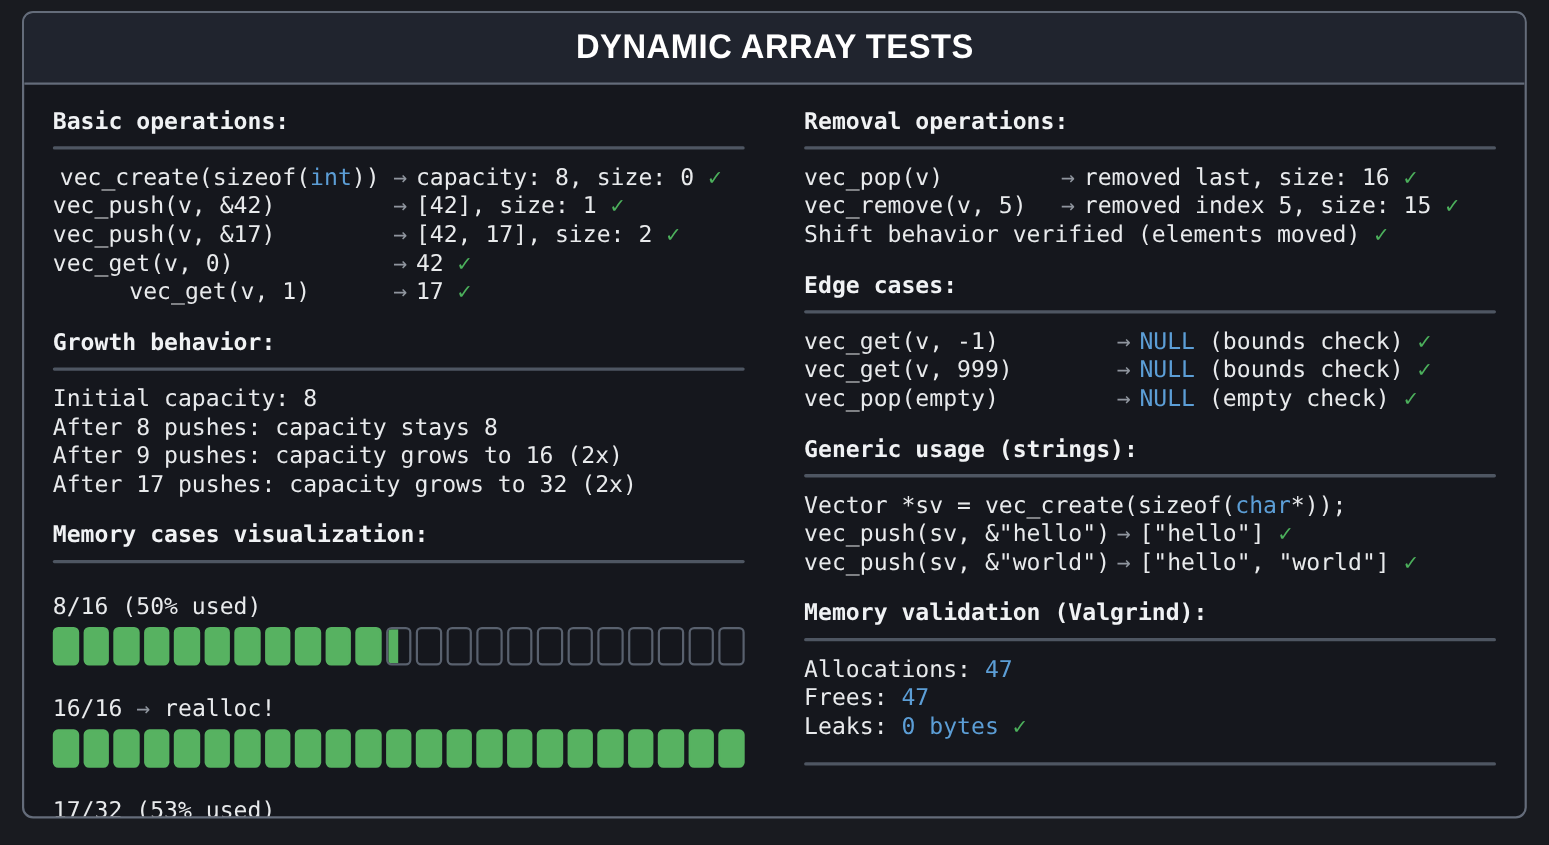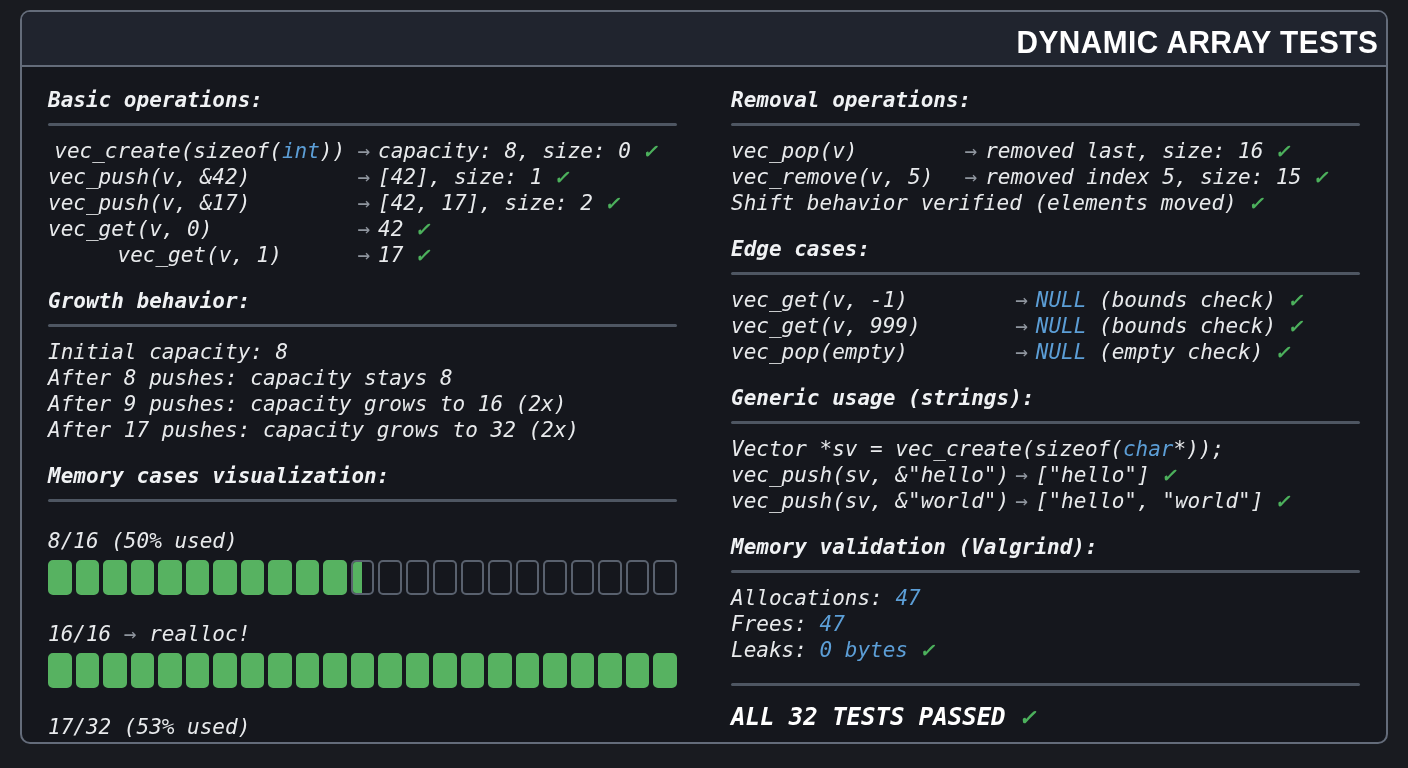"DYNAMIC ARRAY TESTS" .panel-header { padding: 13px 0 4px -> 13px 0 14px; text-align: right -> center }
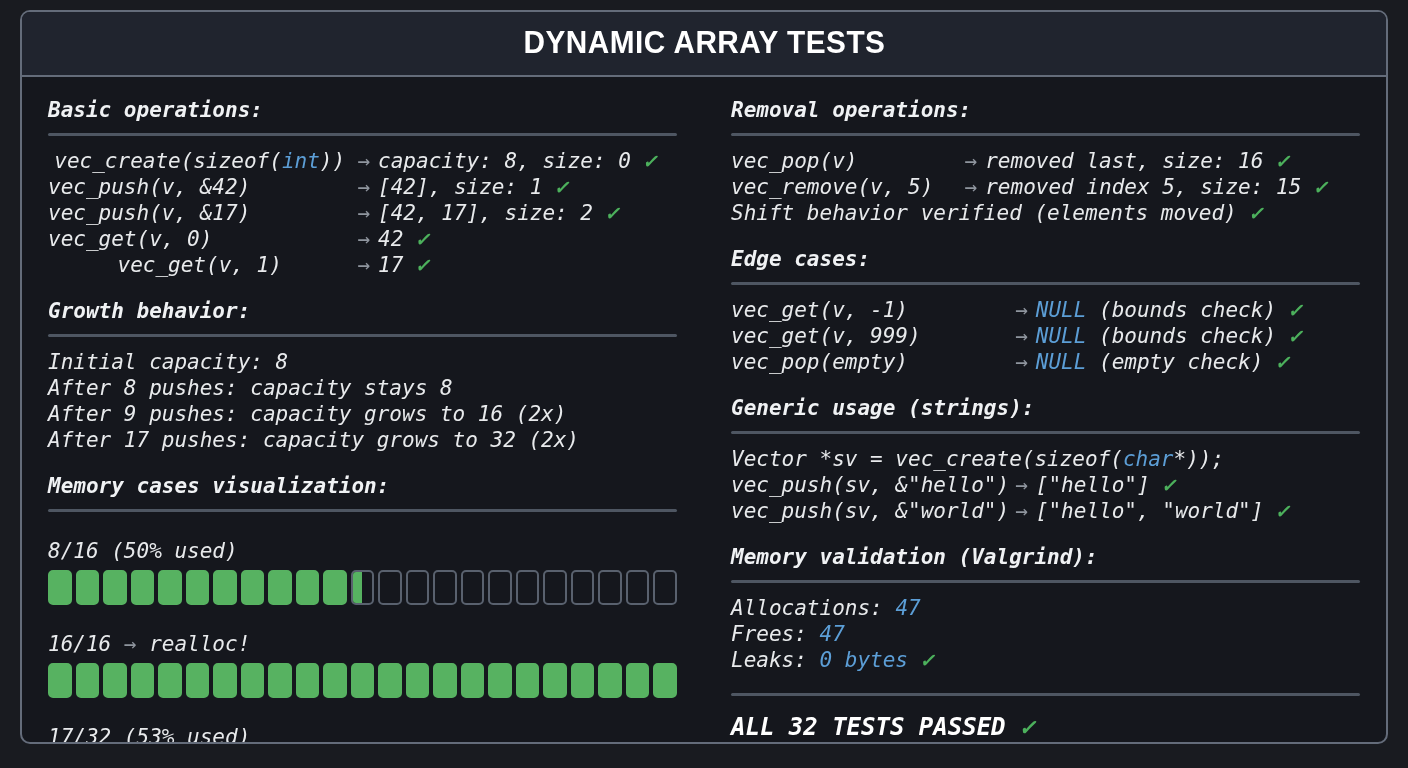"Basic operations:" .section { font-style: italic -> none }
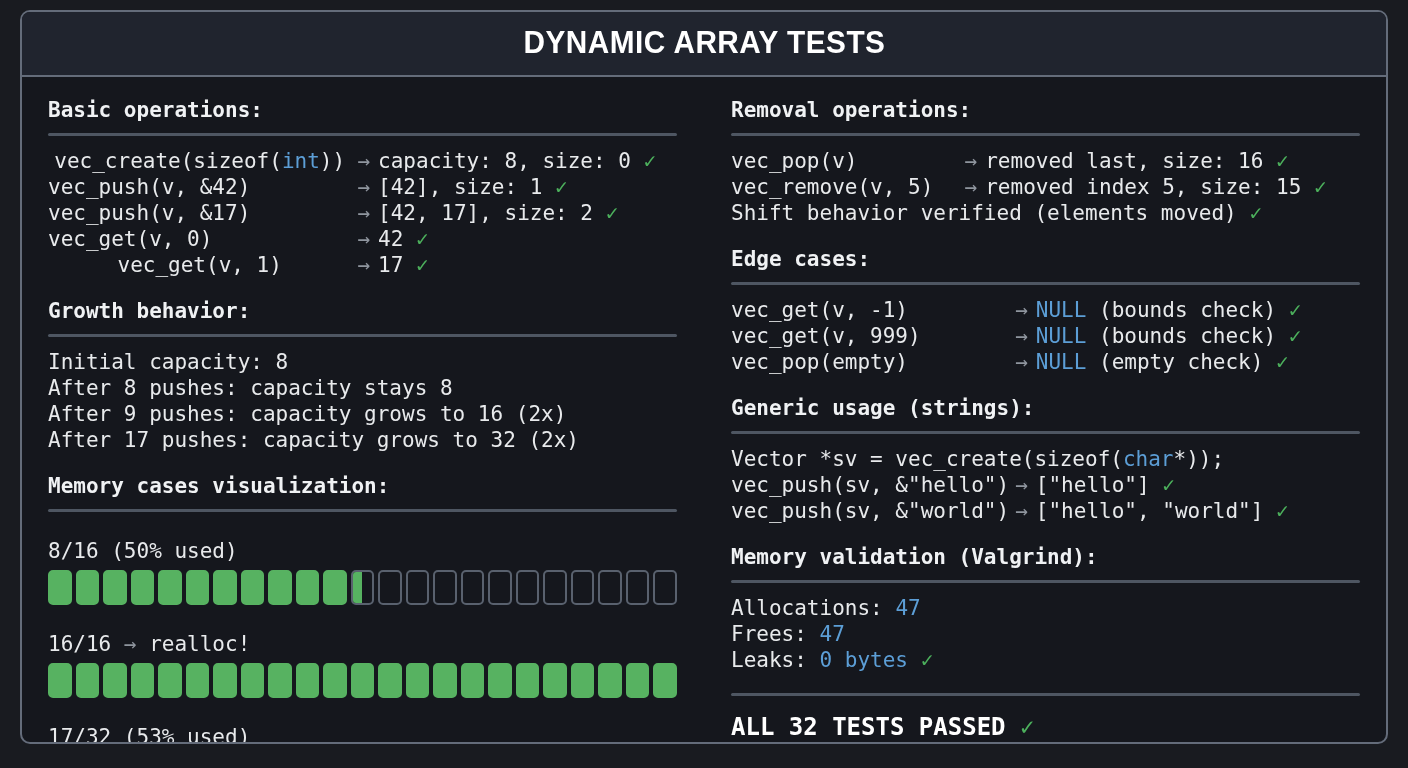"ALL 32 TESTS PASSED ✓" div.summary { html: <div><span>ALL 32 TESTS PASSED</span><span> </span><span>✓</span></div> -> none }
